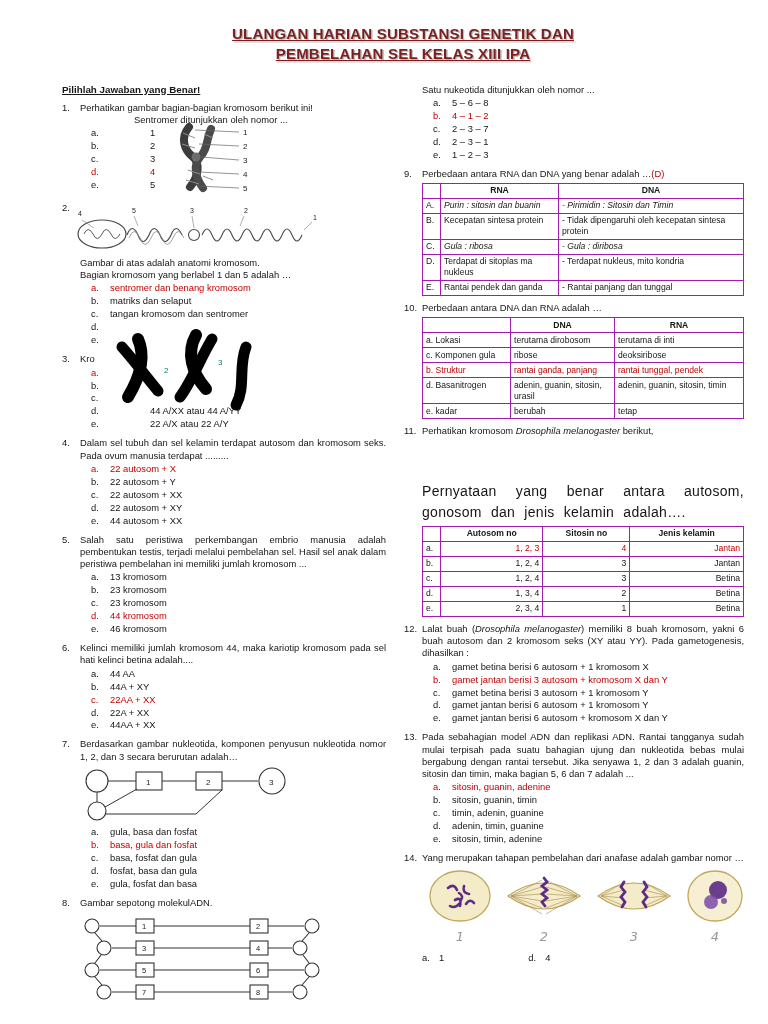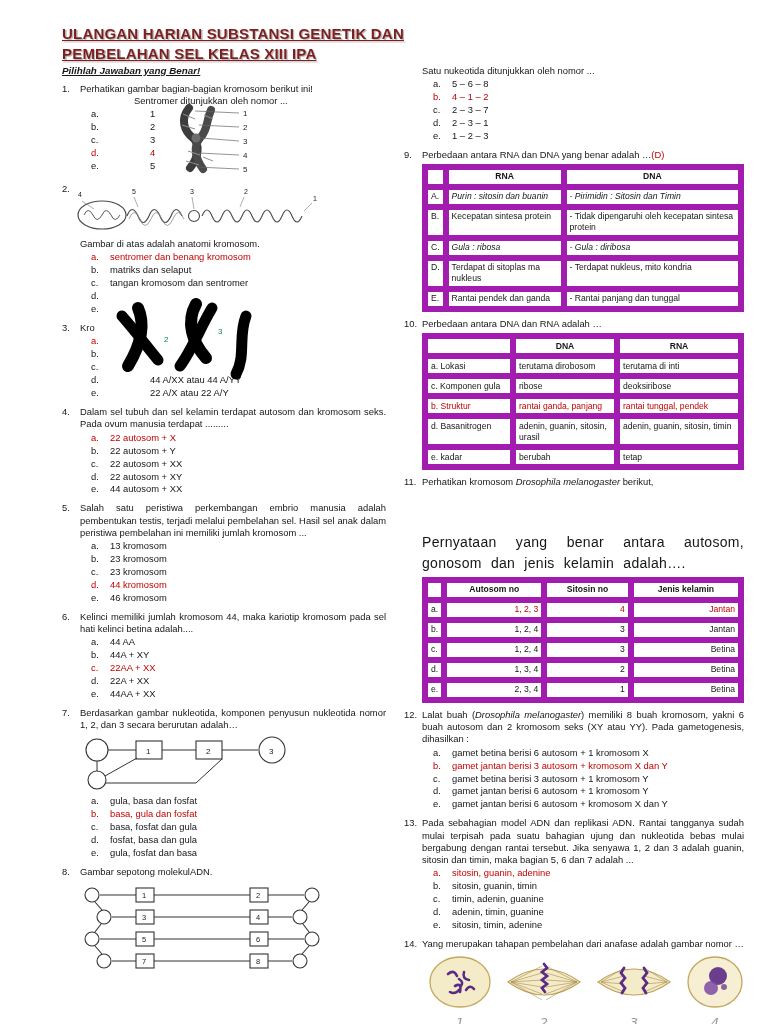"ULANGAN HARIAN SUBSTANSI GENETIK DAN" .hdr { margin-bottom: 1px -> 20px; text-align: none -> center }
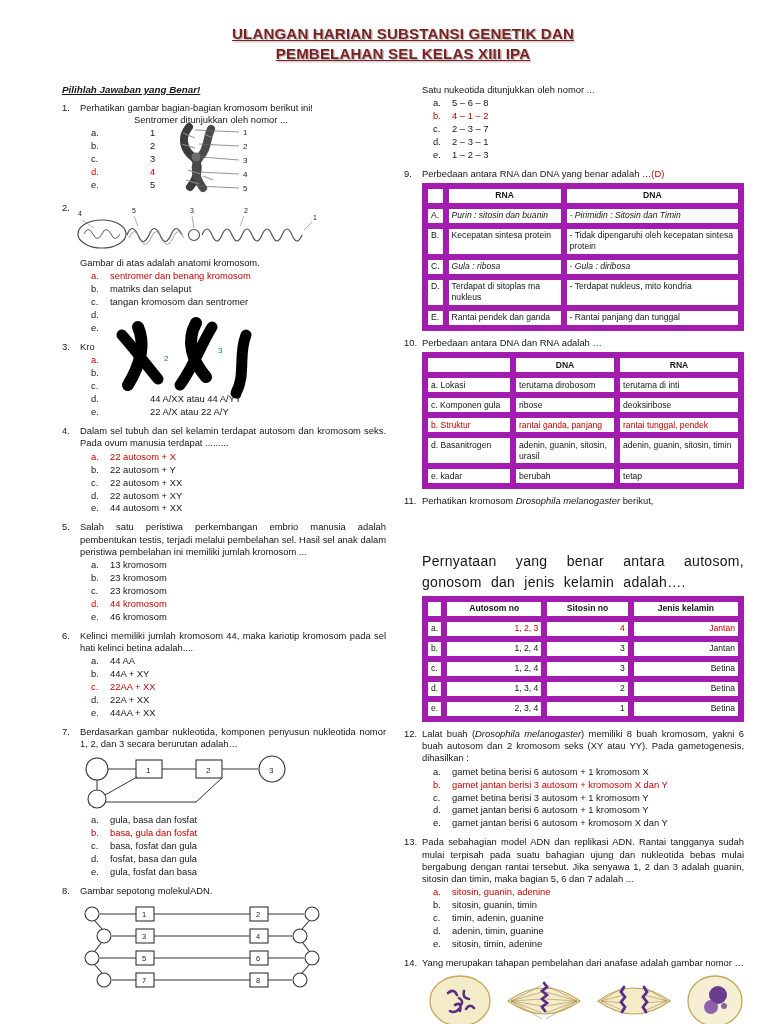"Pilihlah Jawaban yang Benar!" .instr { font-style: italic -> none }
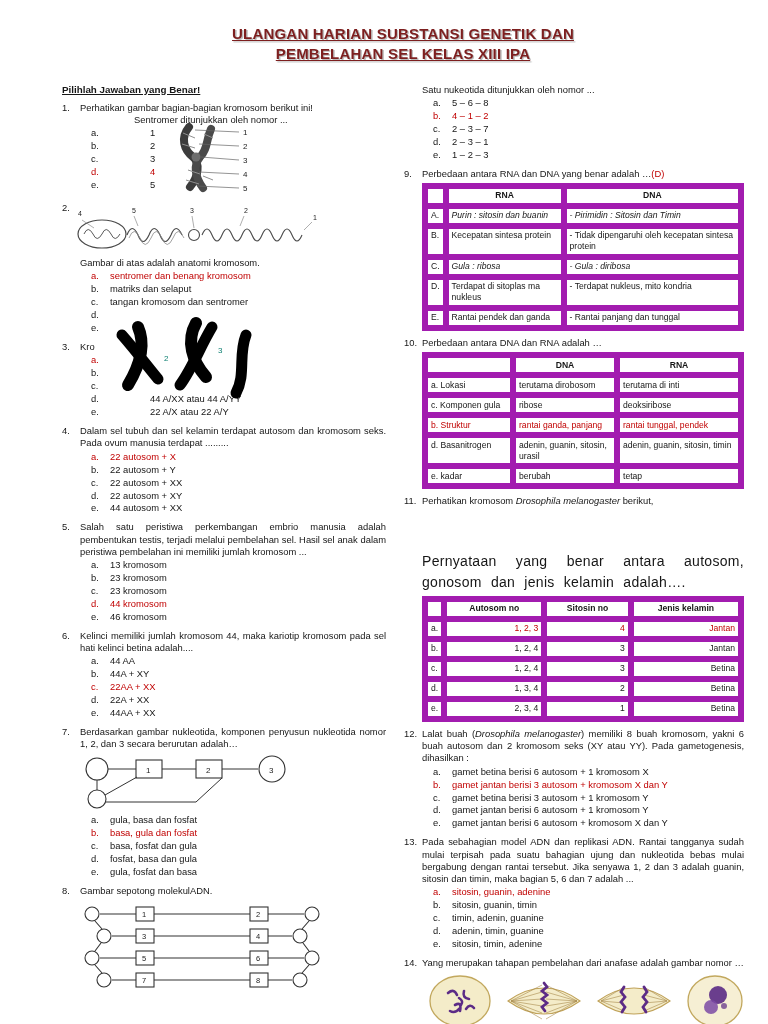"RNA" th,td { border: 6px solid #a21caf -> 1px solid #a21caf }
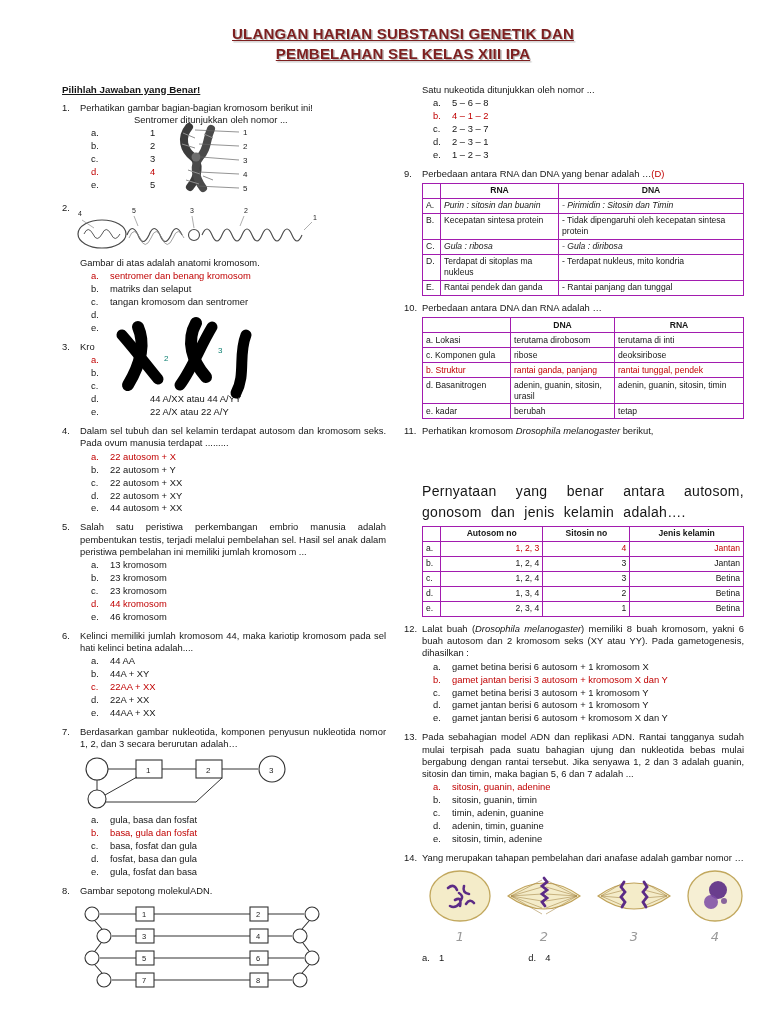"Bagian kromosom yang berlabel 1" div.qt { html: none -> <div>Bagian kromosom yang berlabel 1 dan 5 adalah …</div> }
